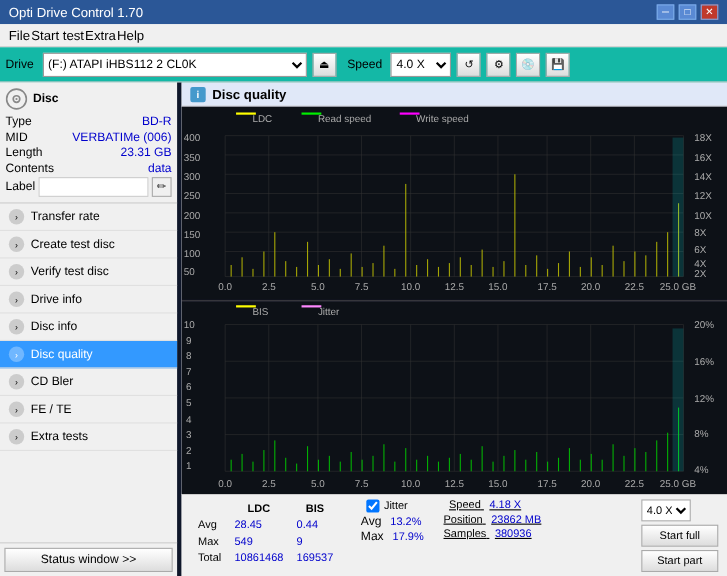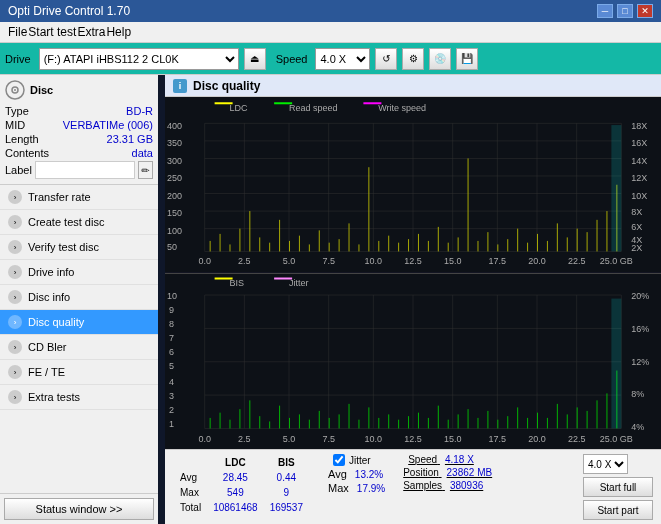"(F:) ATAPI iHBS112 2 CL0K" .drive-select { width: 200px -> 240px }
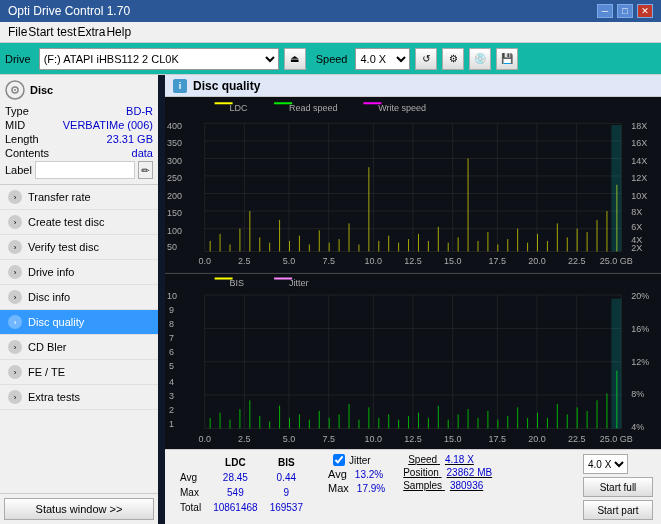"Disc" .sidebar { border-right: 7px solid #0f172a -> 4px solid #0f172a }
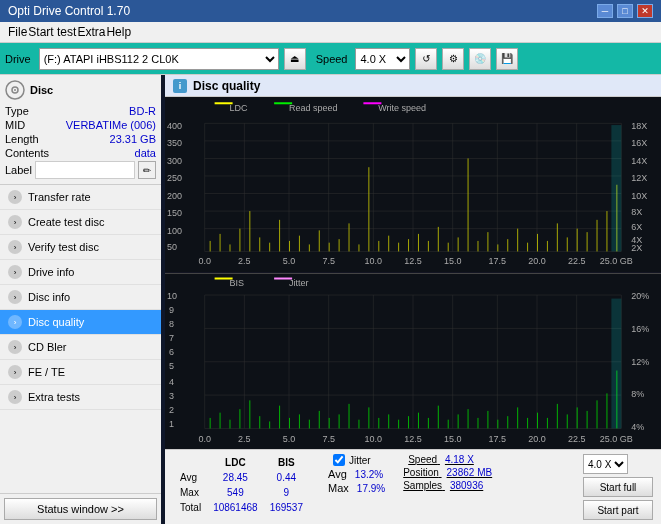"28.45" .stats-val { text-align: center -> left }
